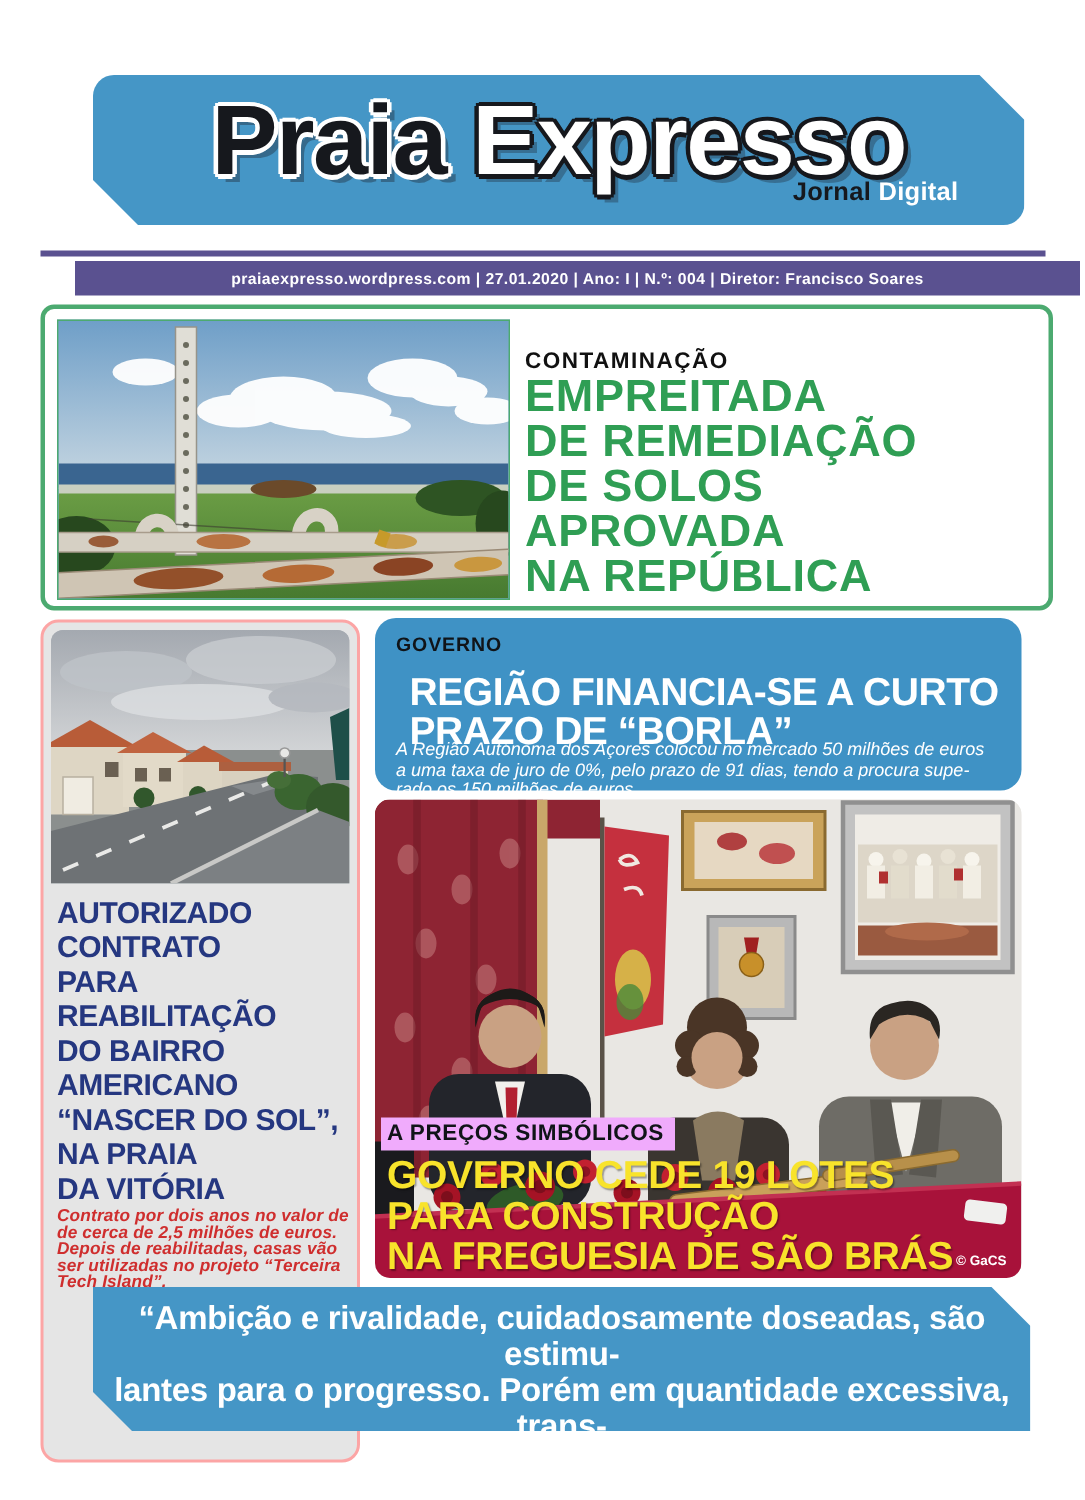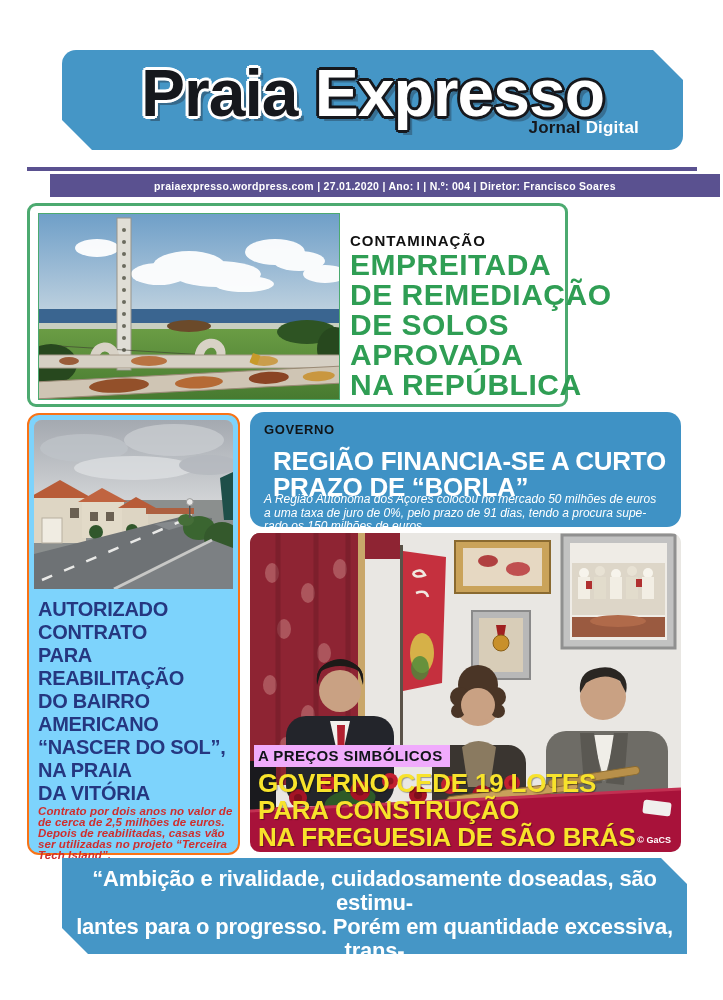"CONTAMINAÇÃO" .lead-box { width: 541px -> 675px }
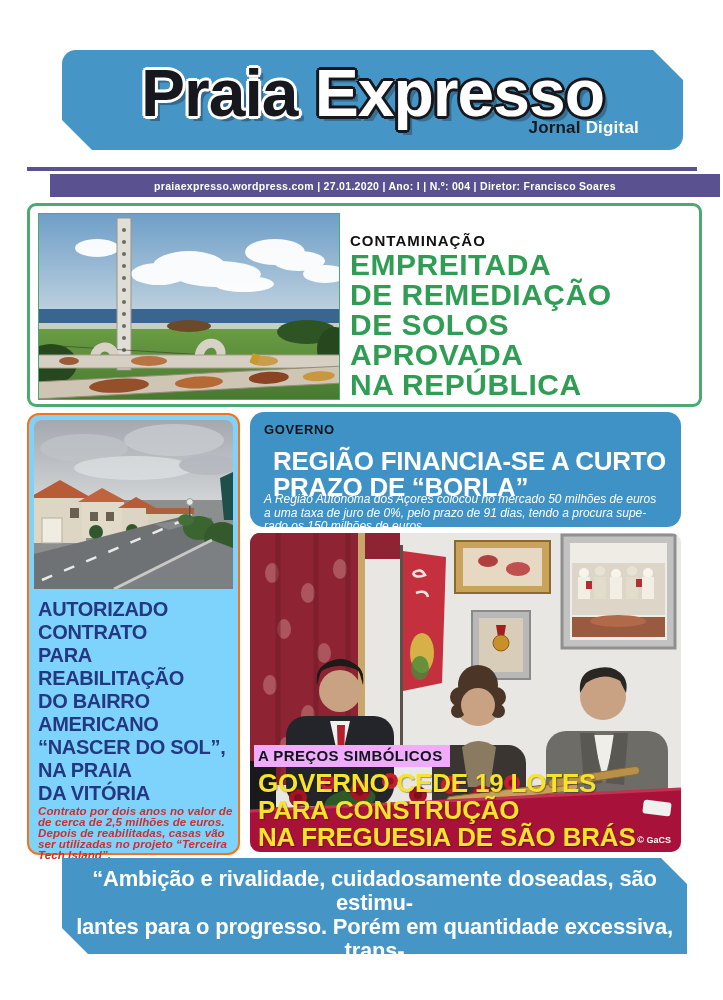"AUTORIZADO" .housing-box { background: #7dd3fc -> #e5e5e5; border: 2px solid #f97316 -> 2px solid #fca5a5; height: 442px -> 562px }
